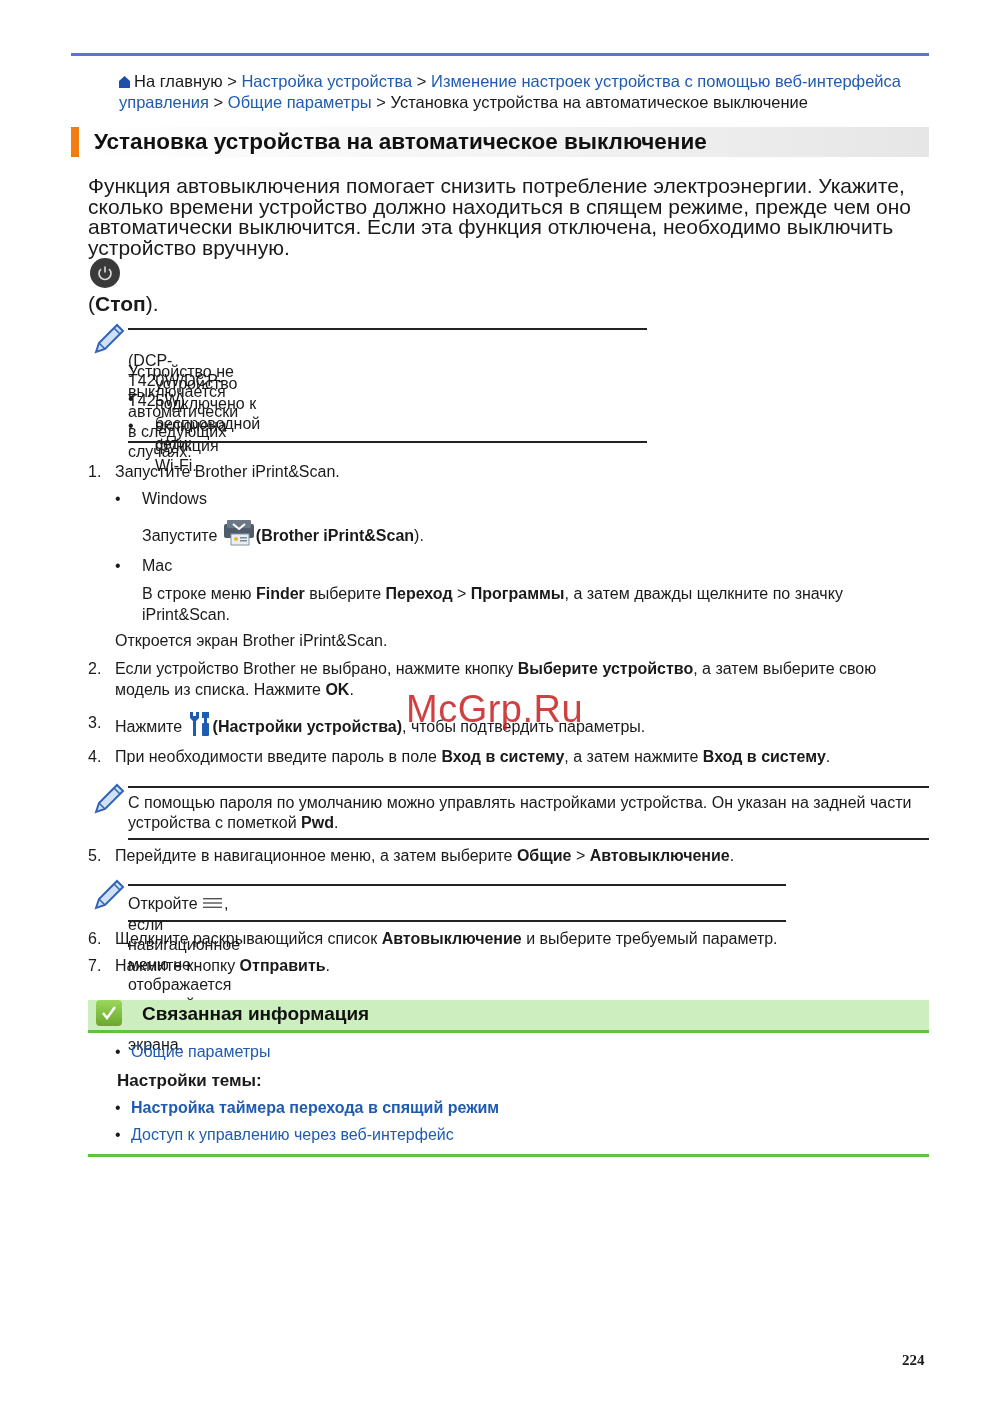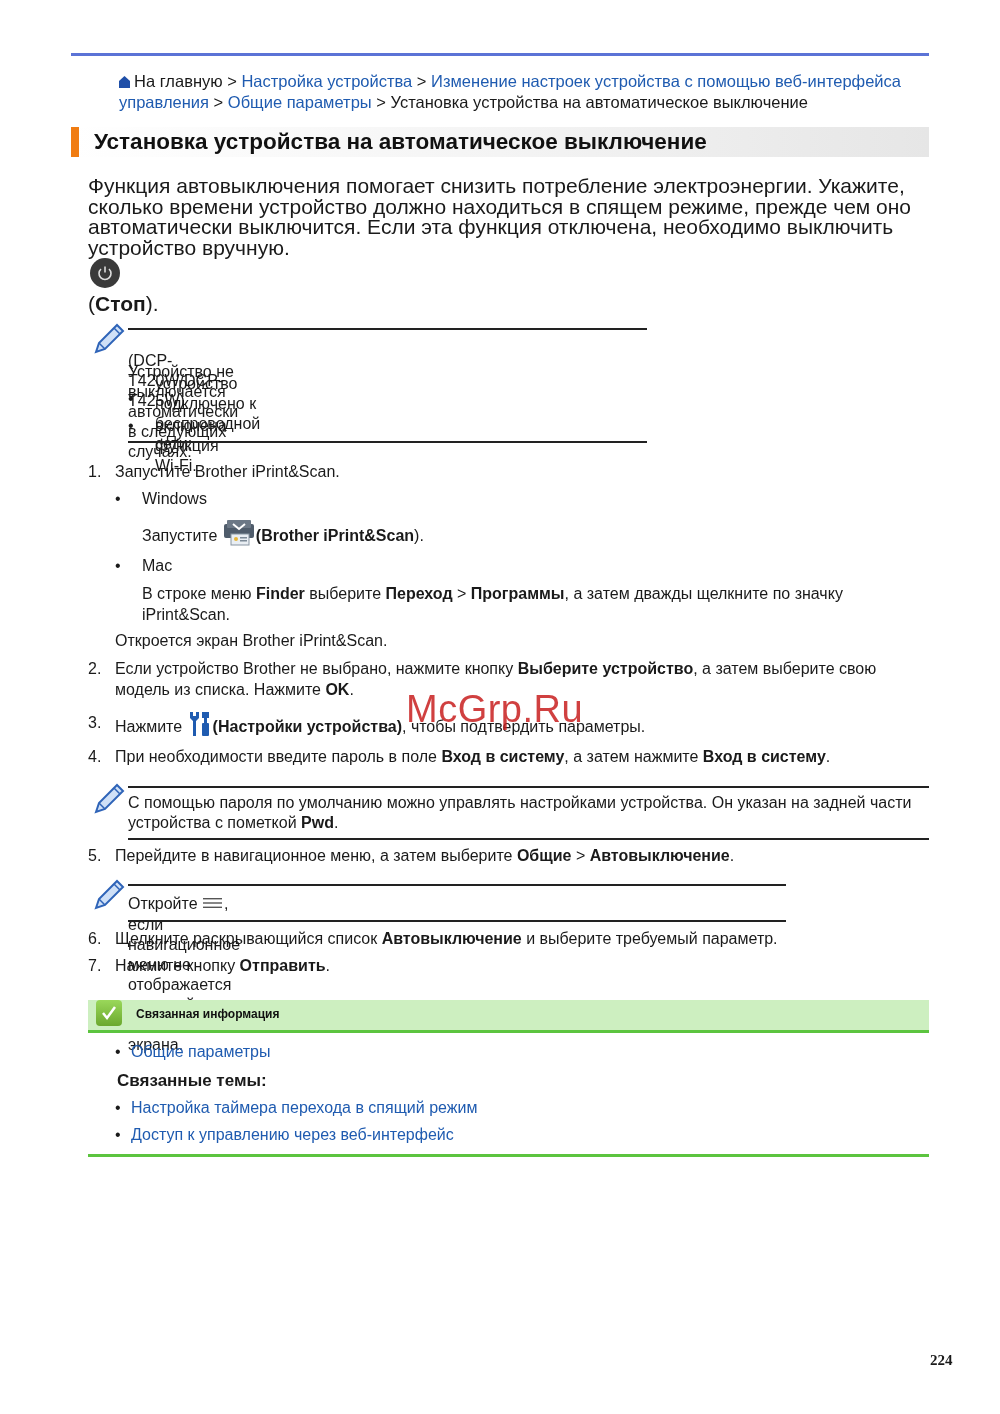"Связанная информация" .related-header h2 { font-size: 12px -> 19px; left: 48px -> 54px }
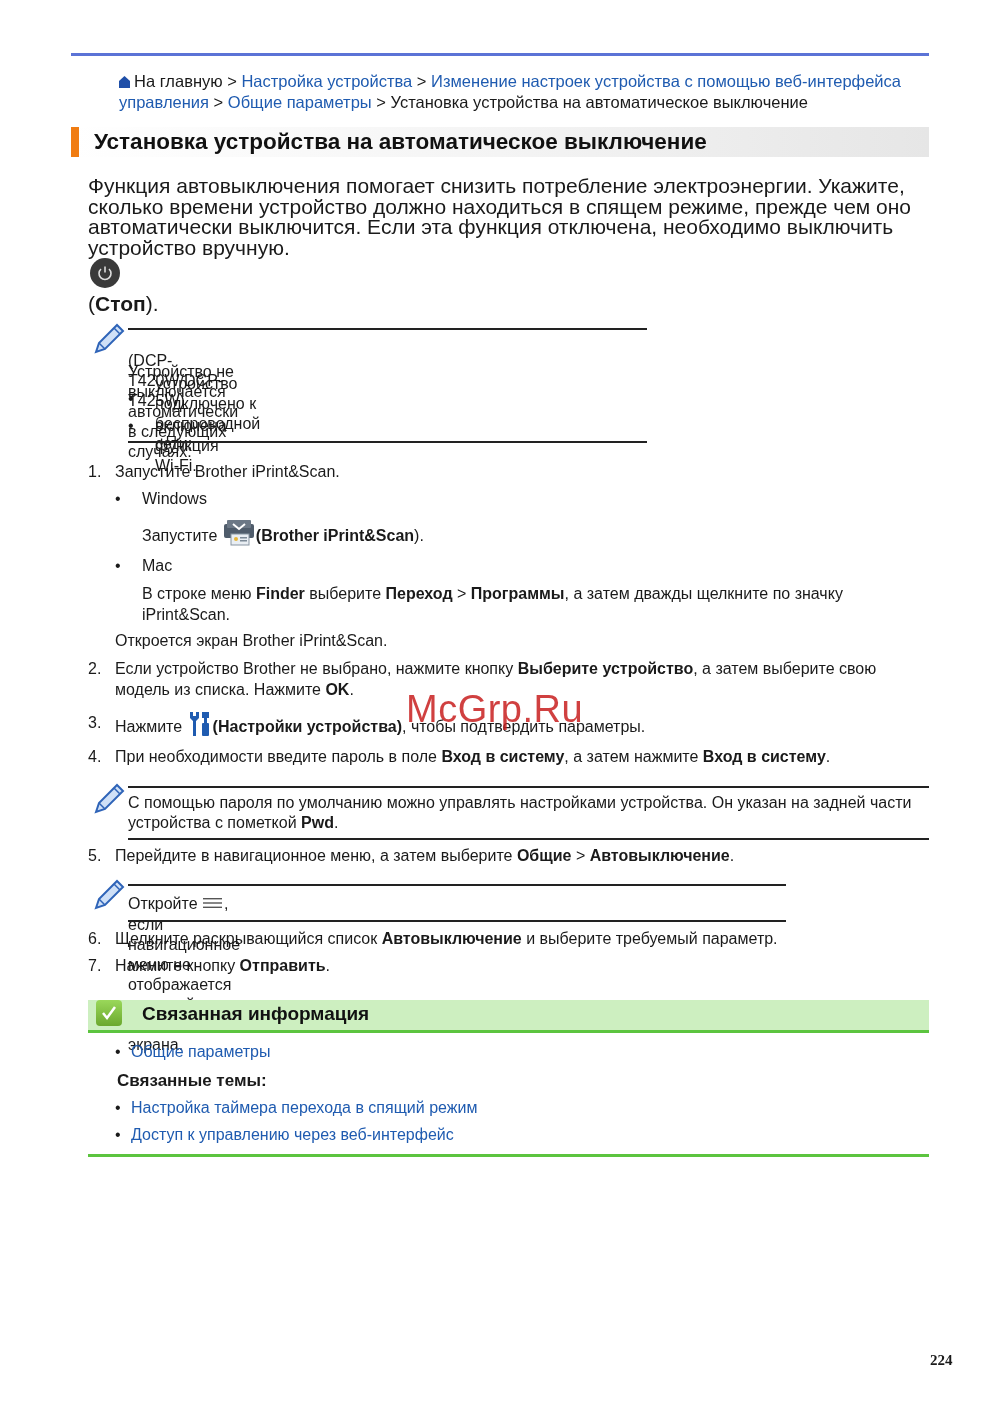"Связанные темы:" div.rel-link { text: Связанные -> Настройки }
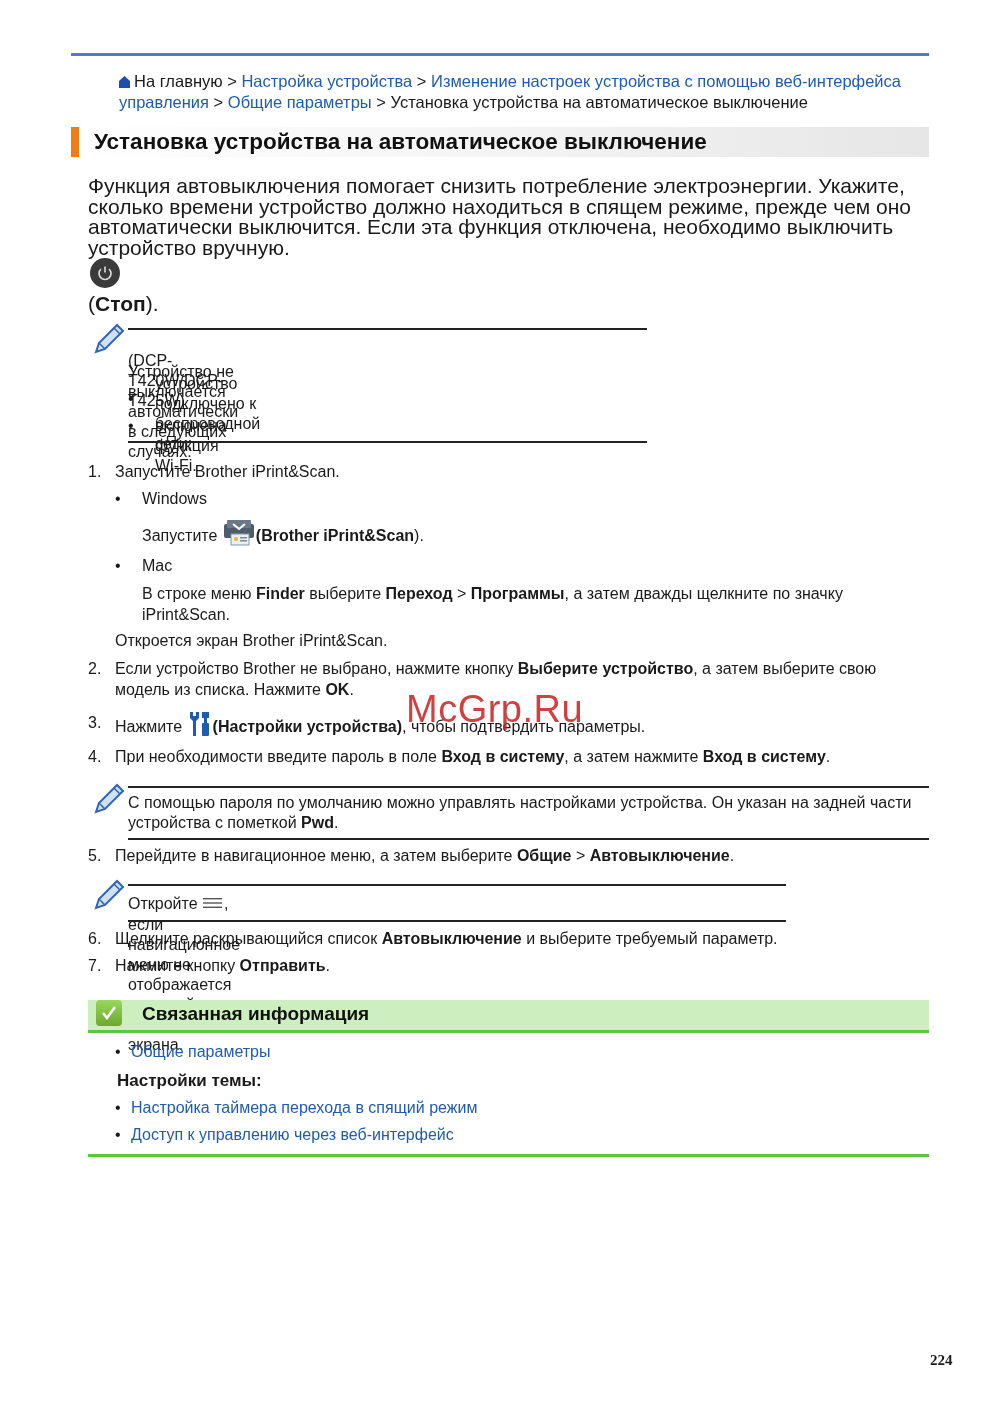"Настройка таймера перехода в спящий" a { font-weight: none -> bold }
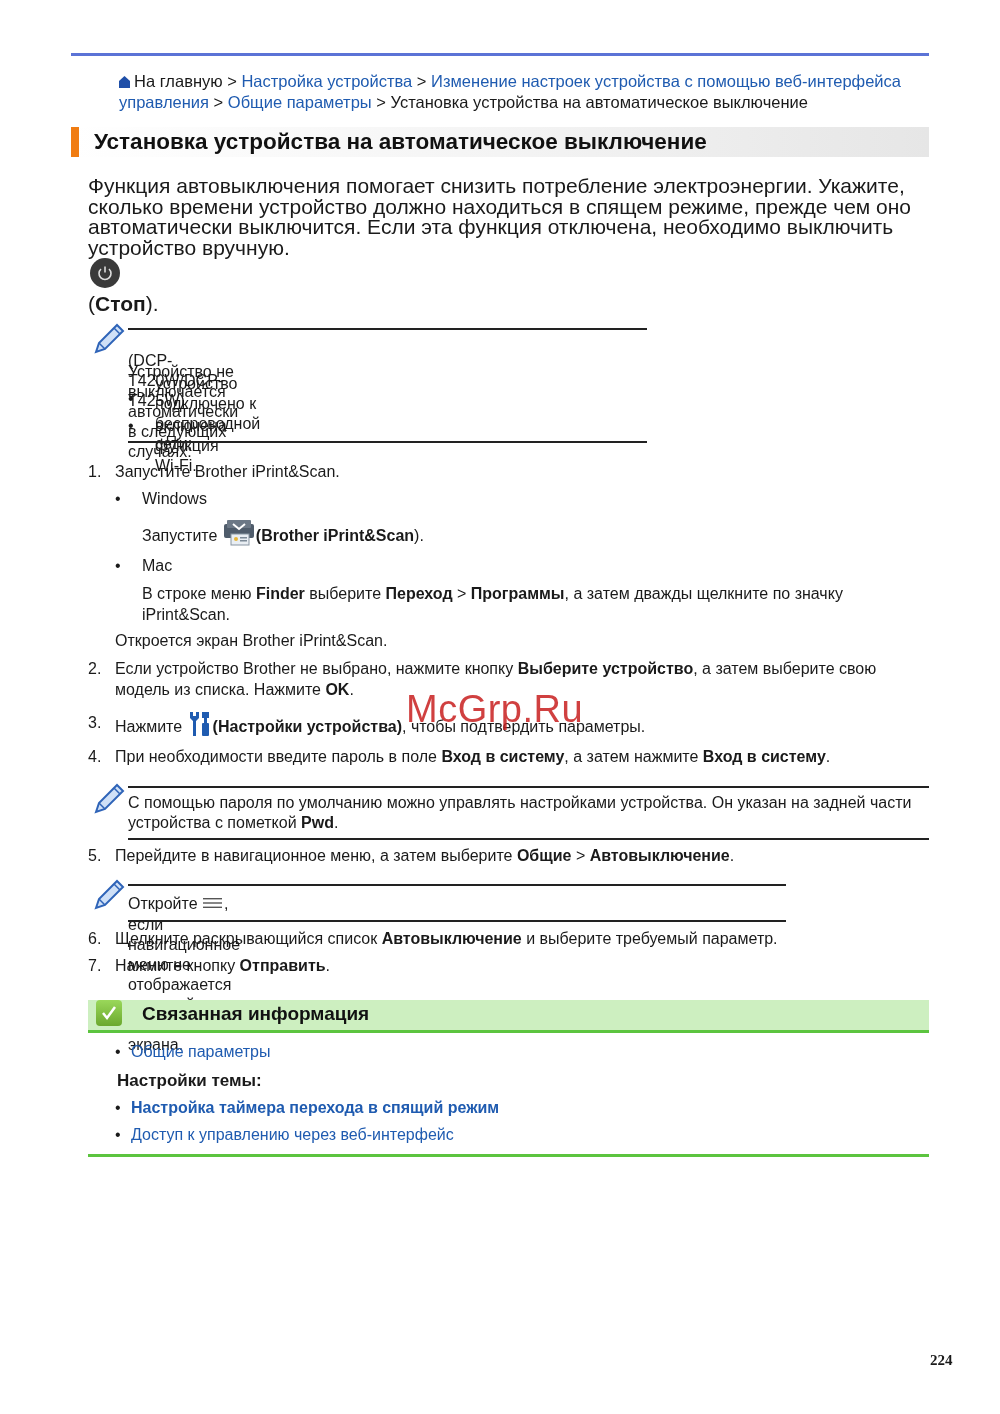"224" .page-num { margin-left: 28px -> none }
